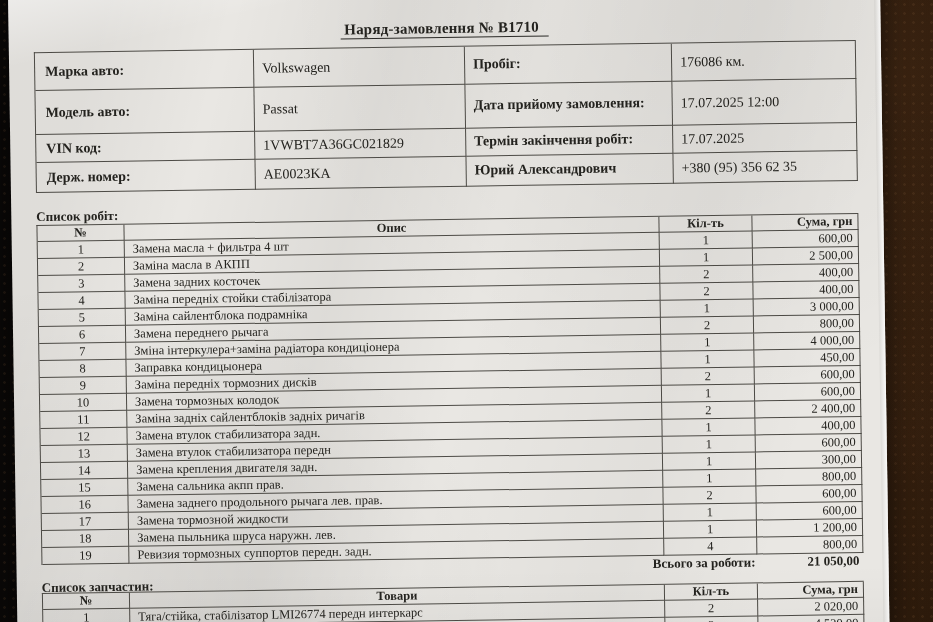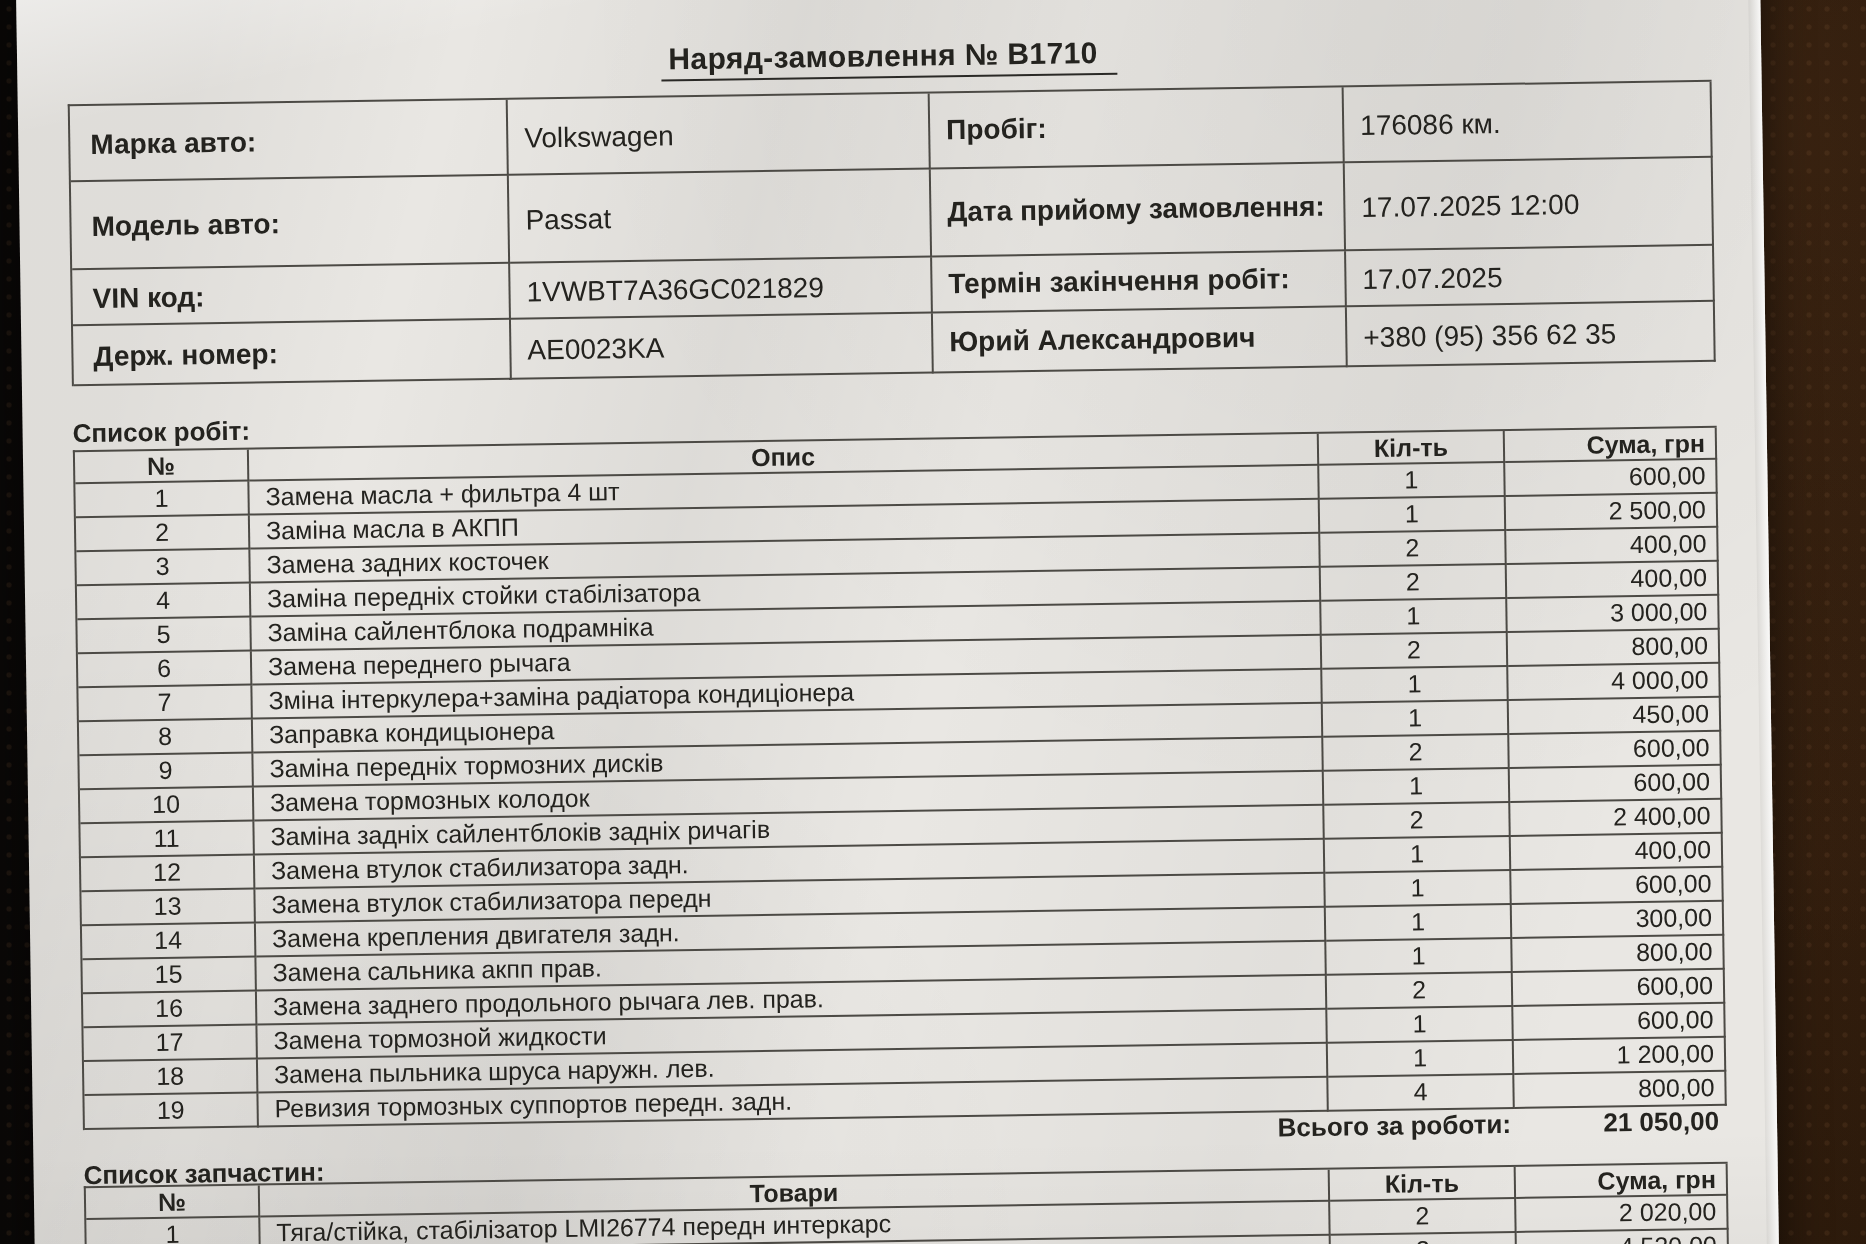"Наряд-замовлення № В1710" .scene { font-family: Liberation Sans, sans-serif -> Liberation Serif, serif }
